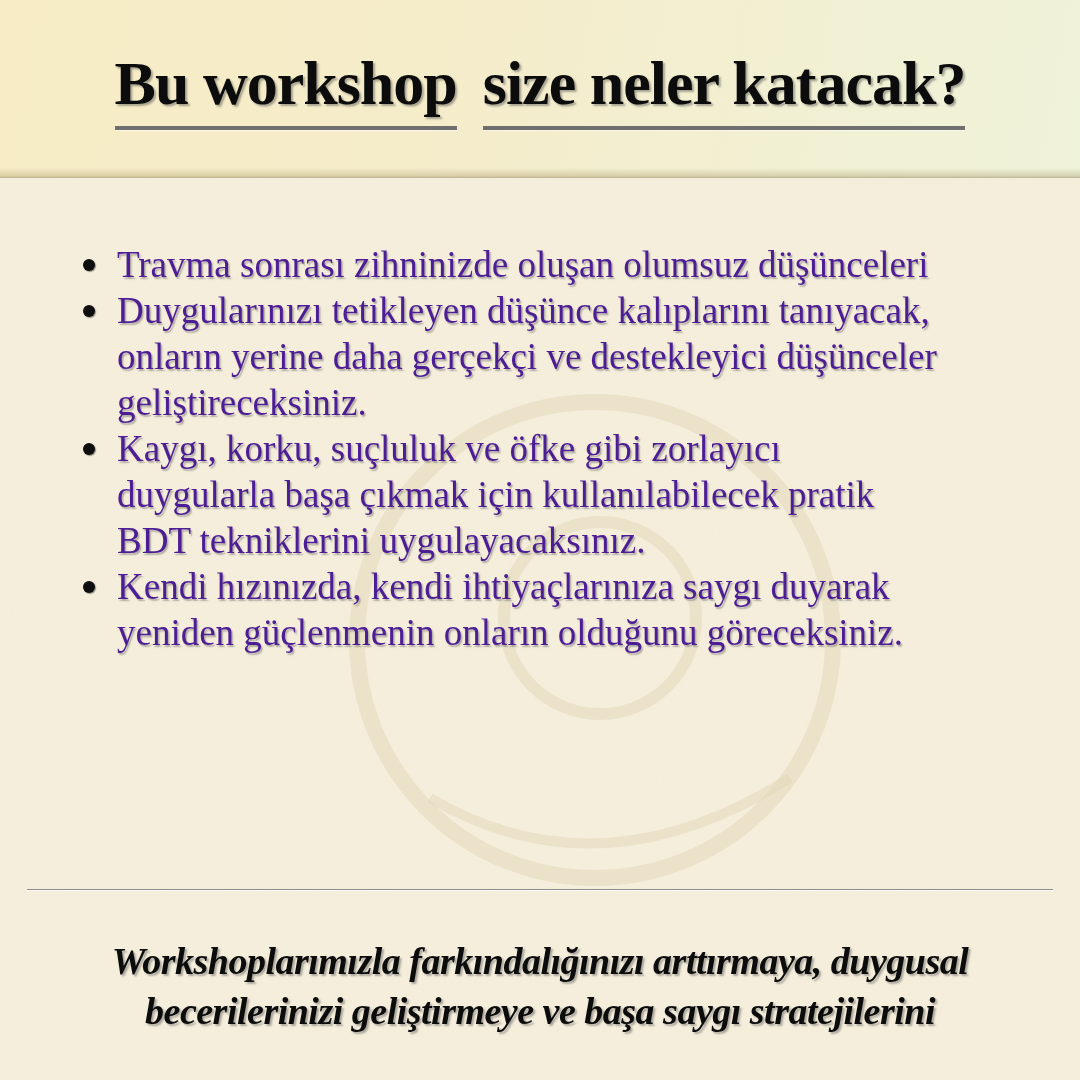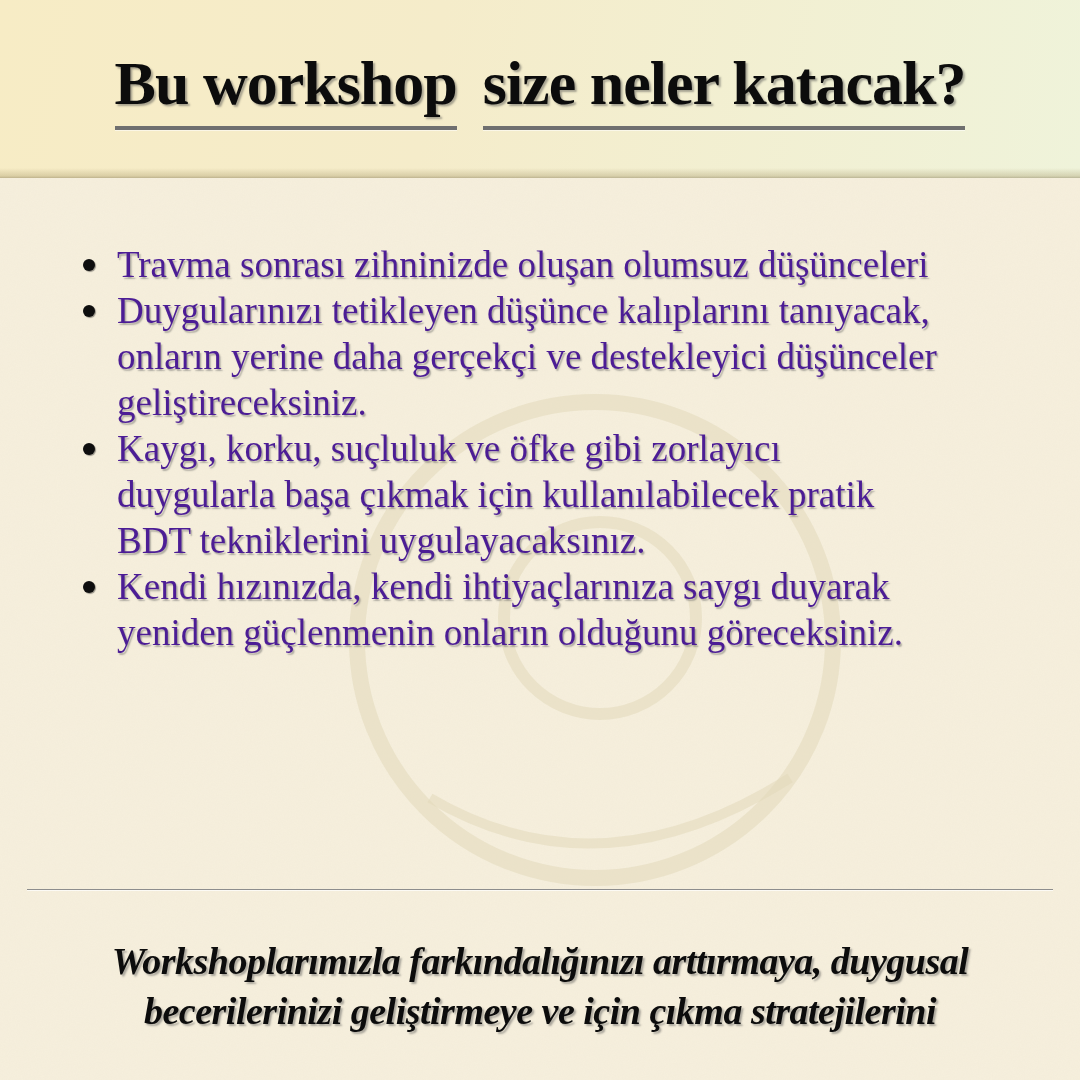"becerilerinizi geliştirmeye ve için" div.footer-line { text: için çıkma -> başa saygı }
